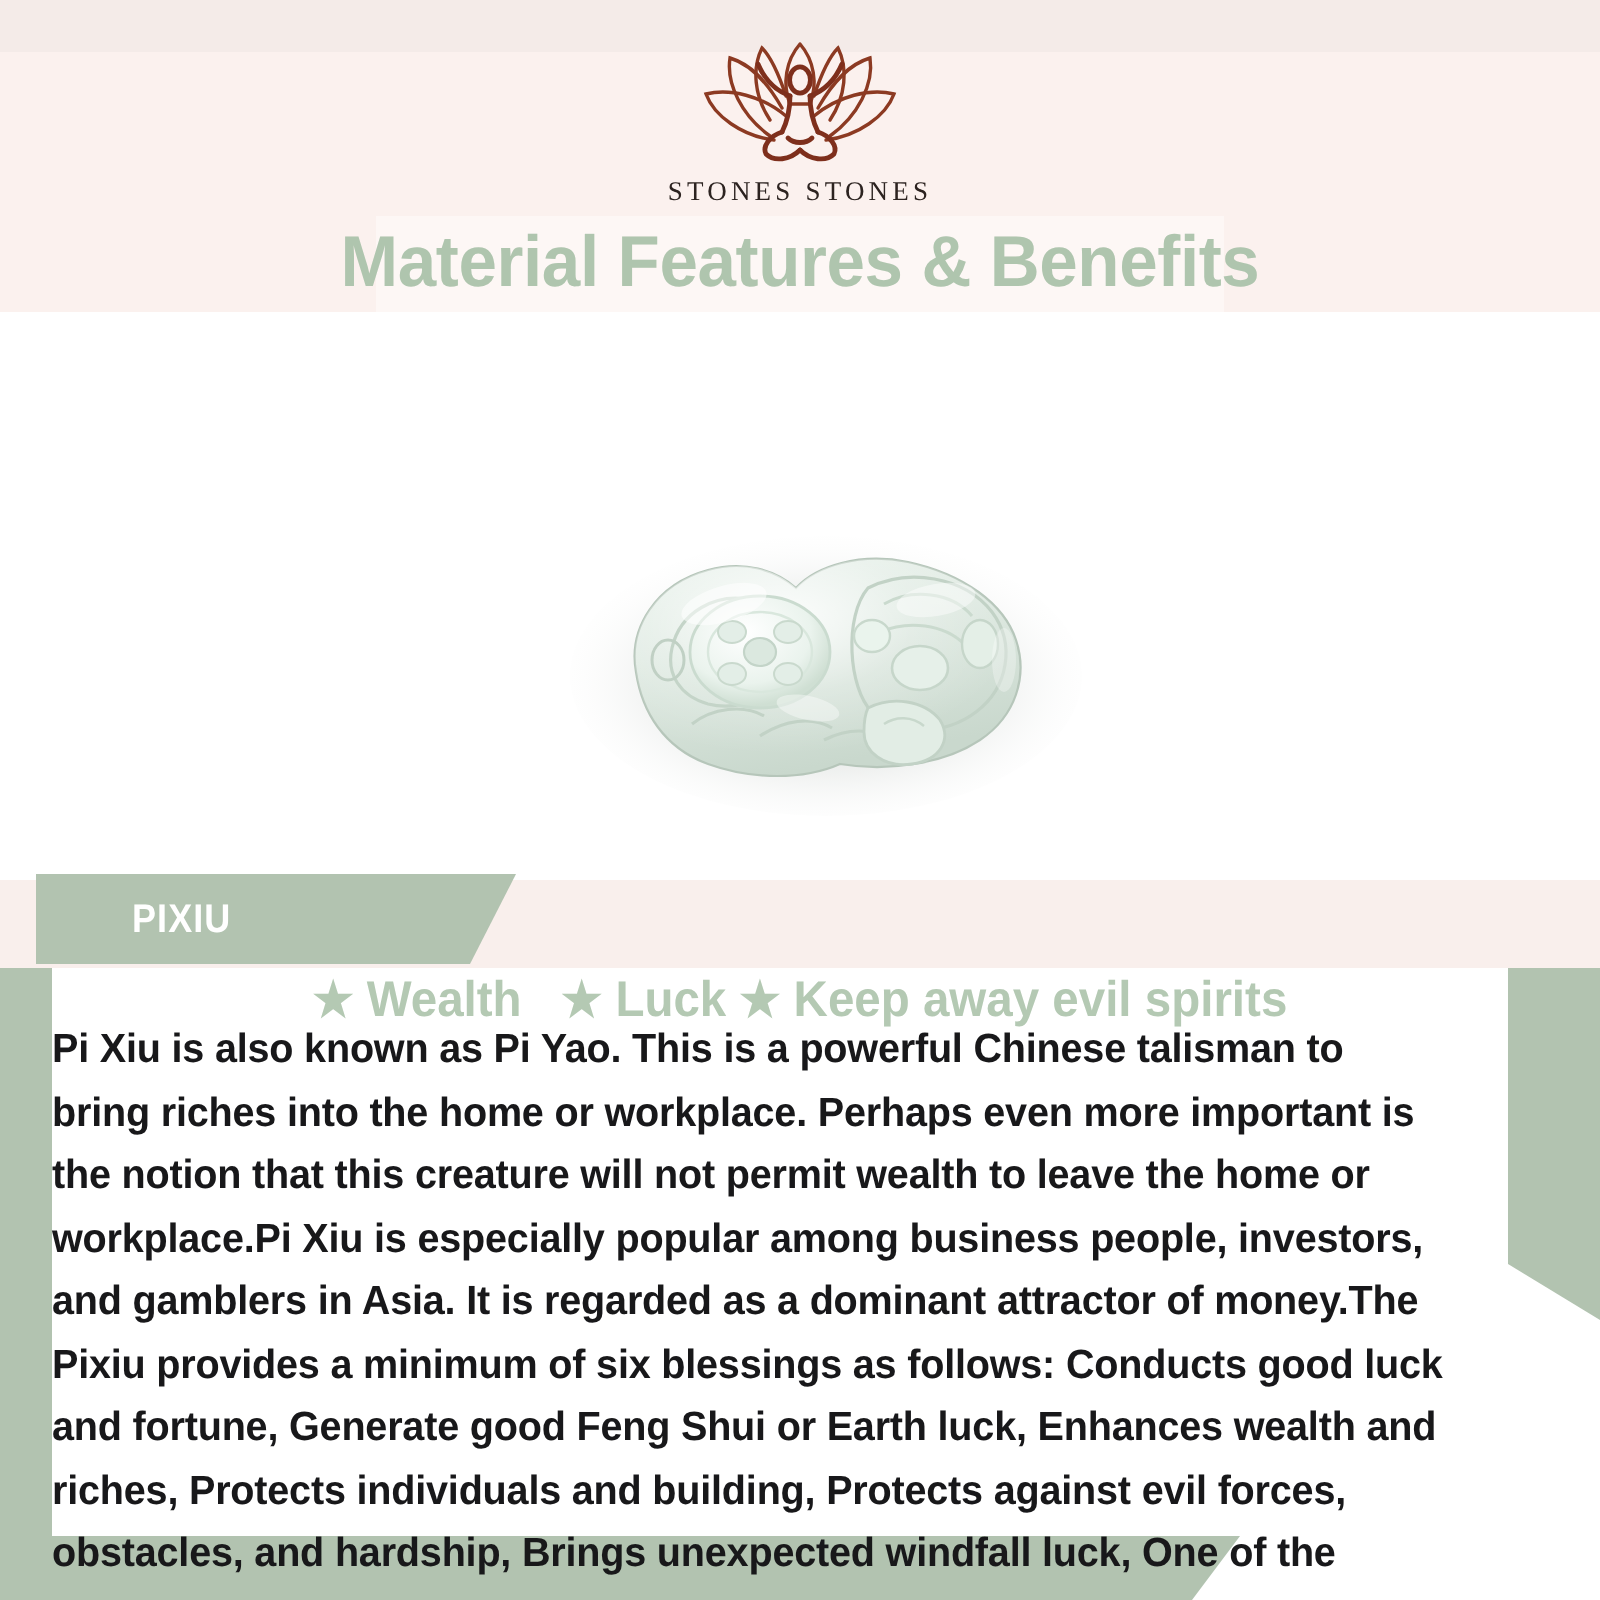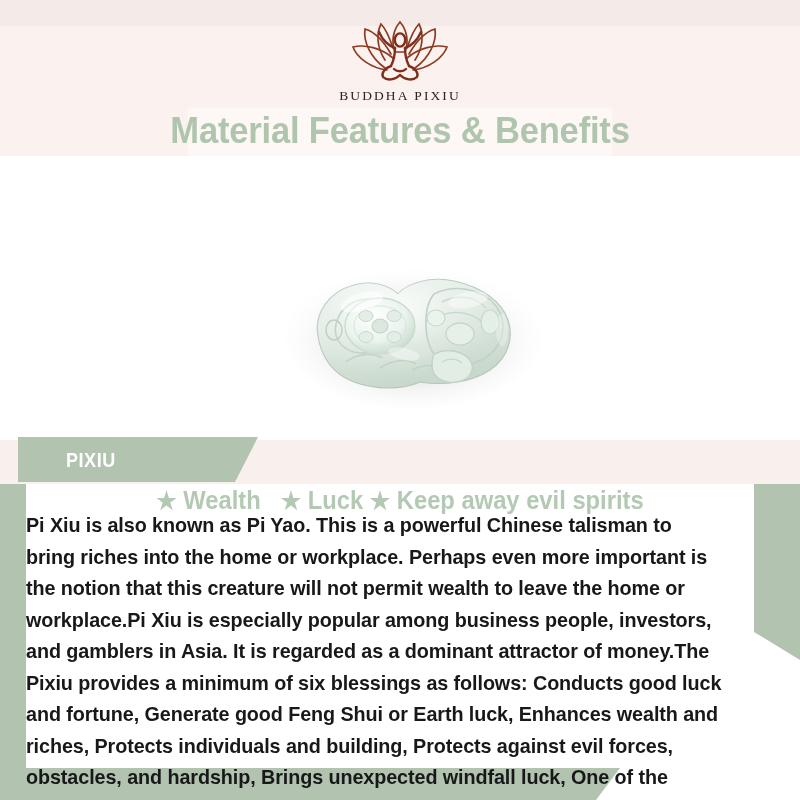"BUDDHA PIXIU" span.logo-word { text: BUDDHA PIXIU -> STONES STONES }
